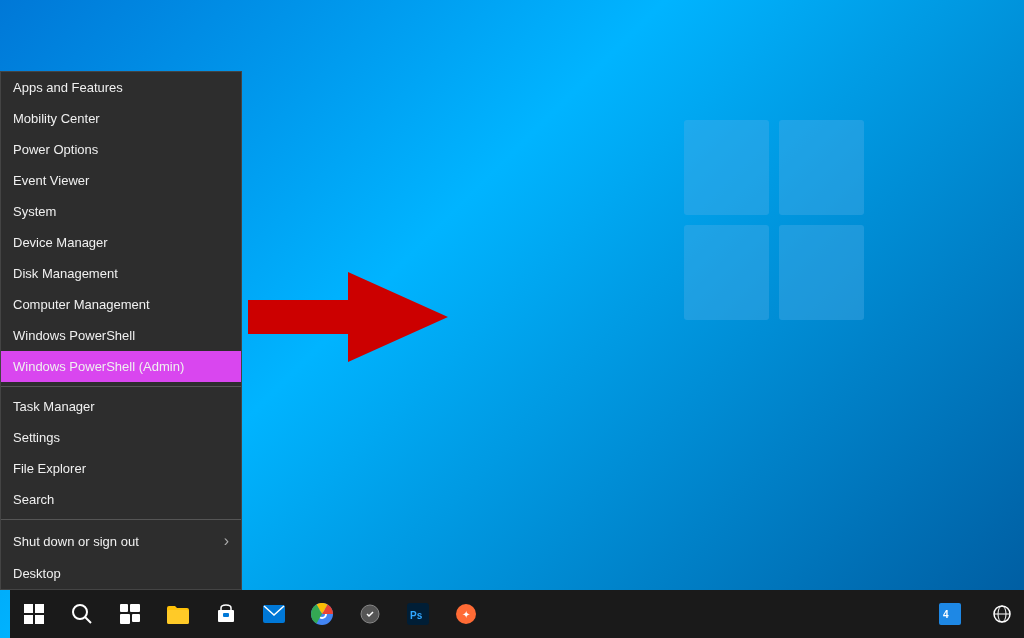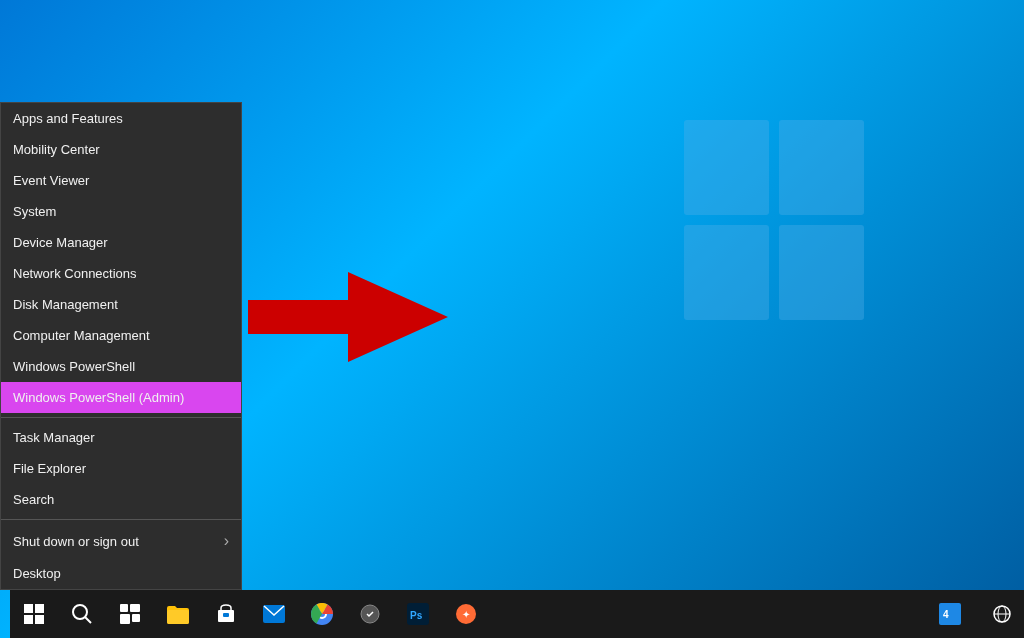"Power Options" div.menu-item { html: none -> <div> <span>Power Options</span> </div> }
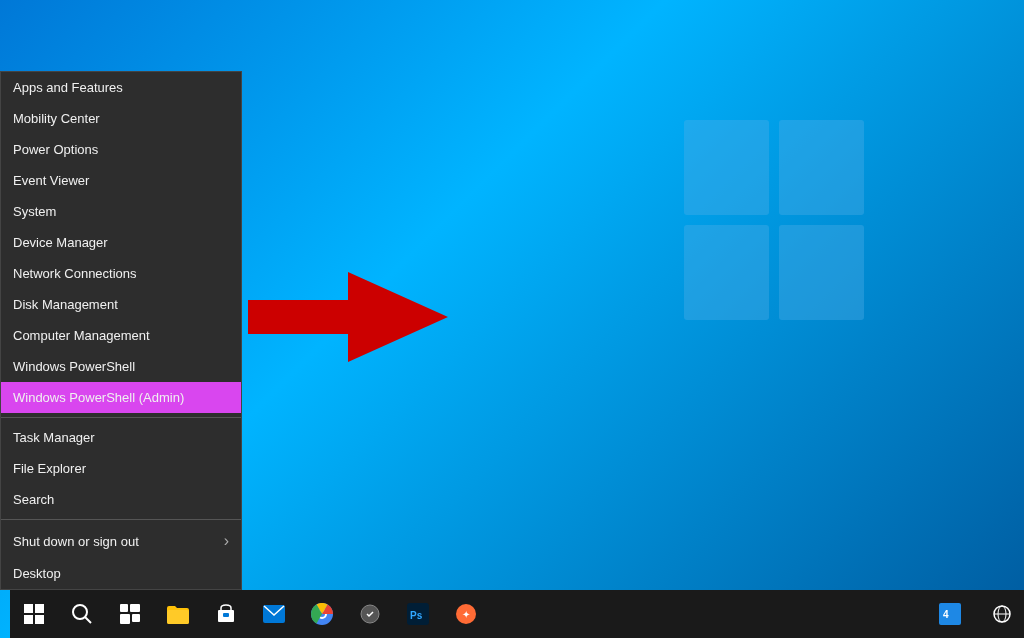"Network Connections" div.menu-item { html: <div> <span>Network Connections</span> </div> -> none }
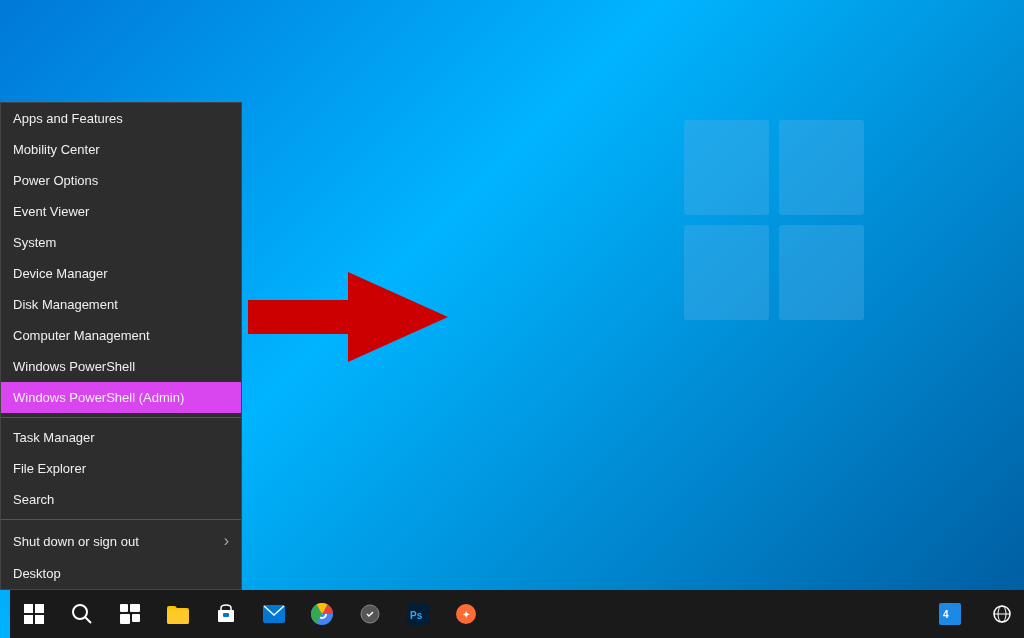"Settings" div.menu-item { html: none -> <div> <span>Settings</span> </div> }
